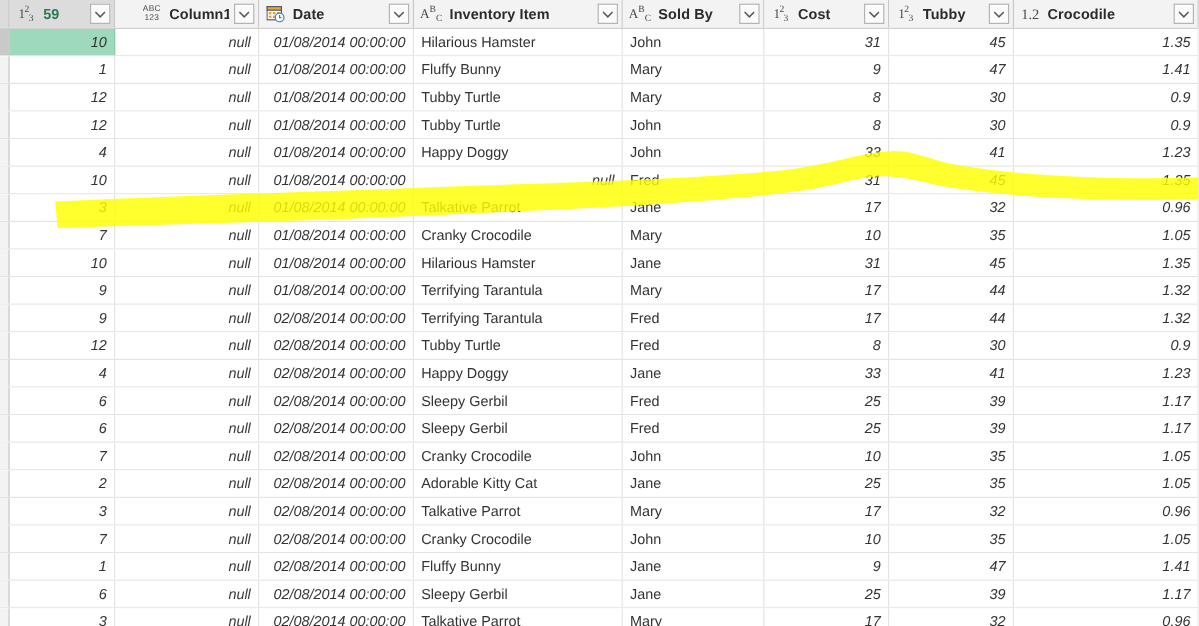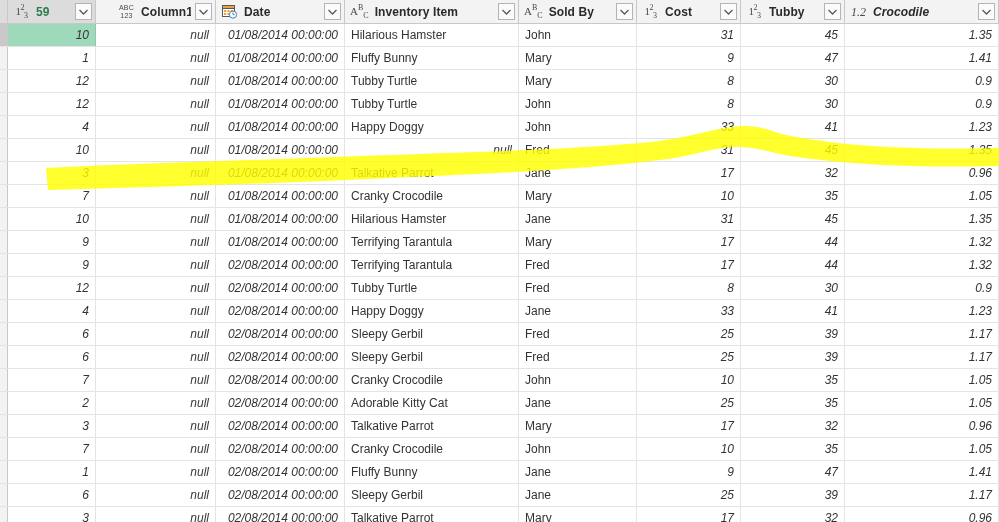"1.2" .c-comm { font-style: italic -> none }
